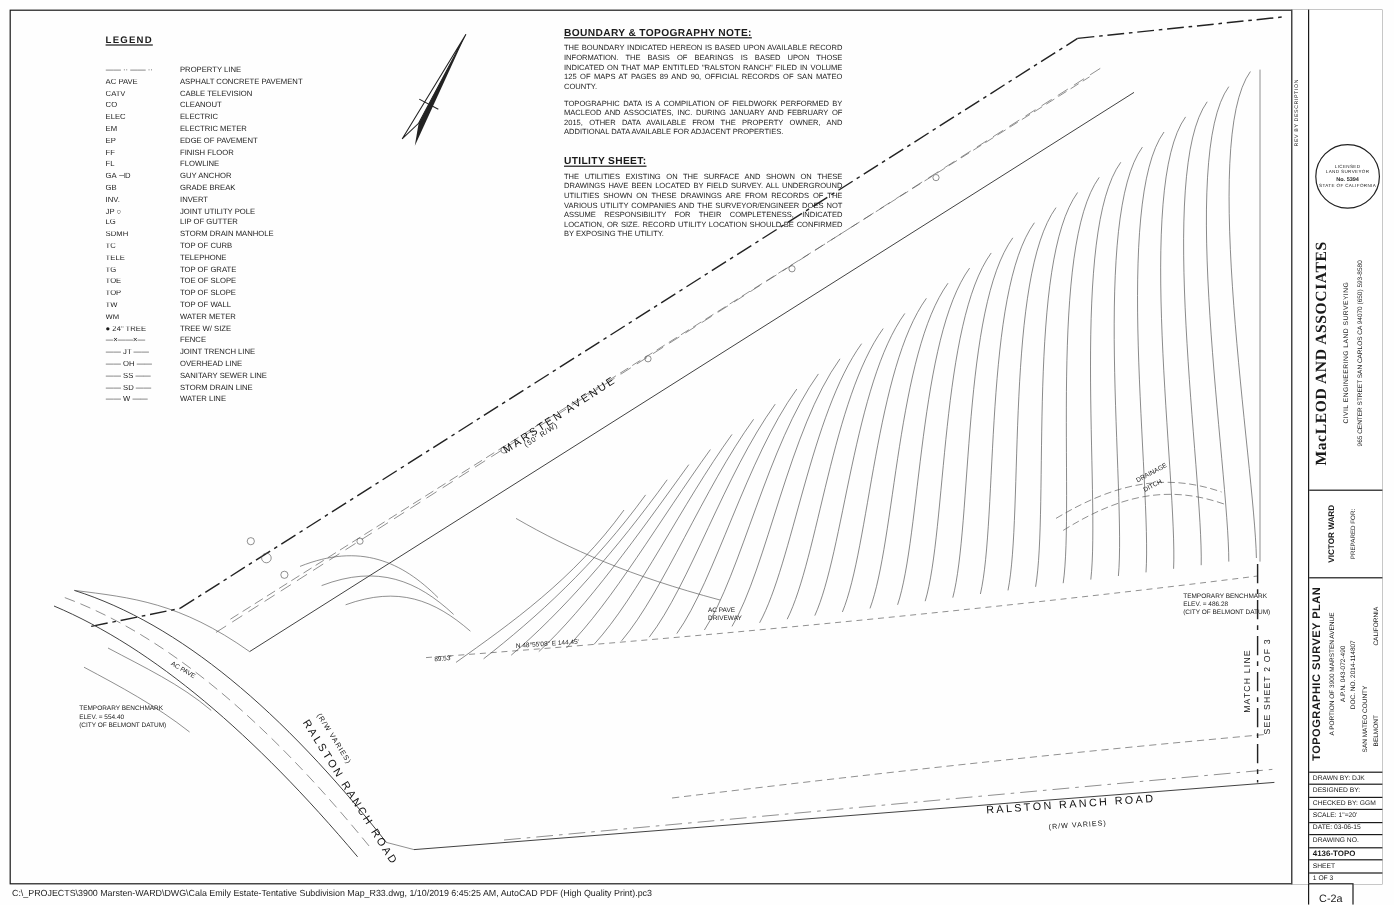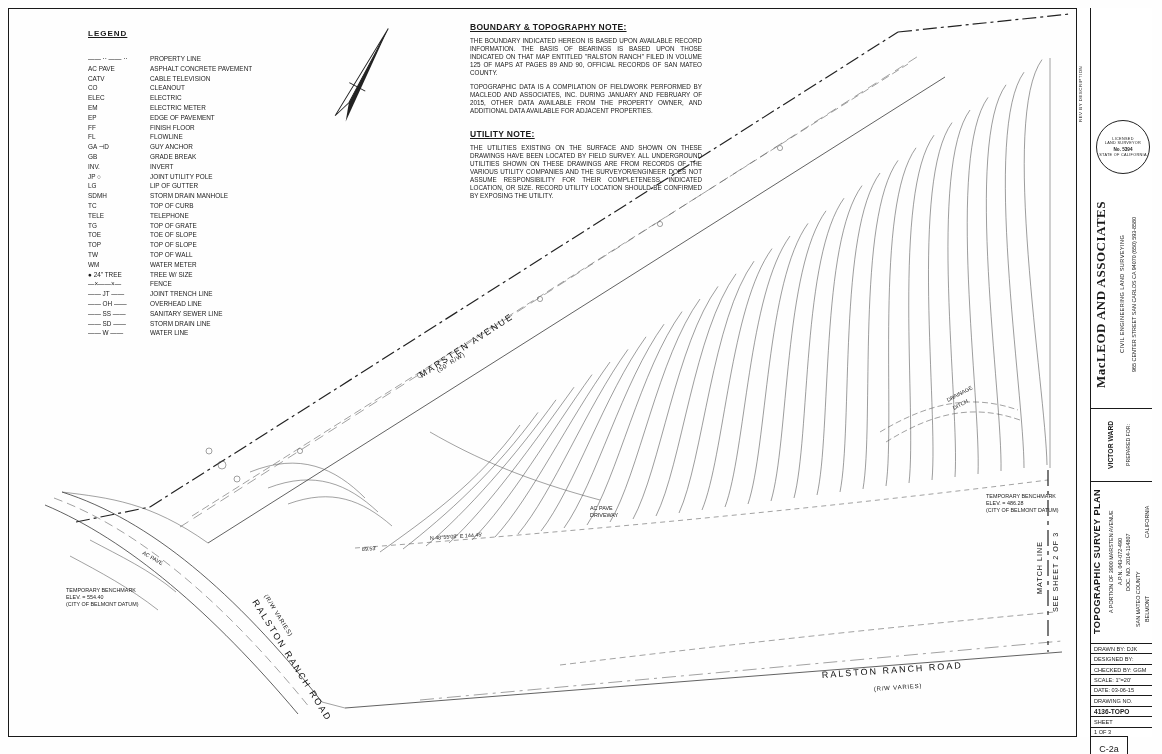"UTILITY NOTE:" div.note-title { text: NOTE -> SHEET }
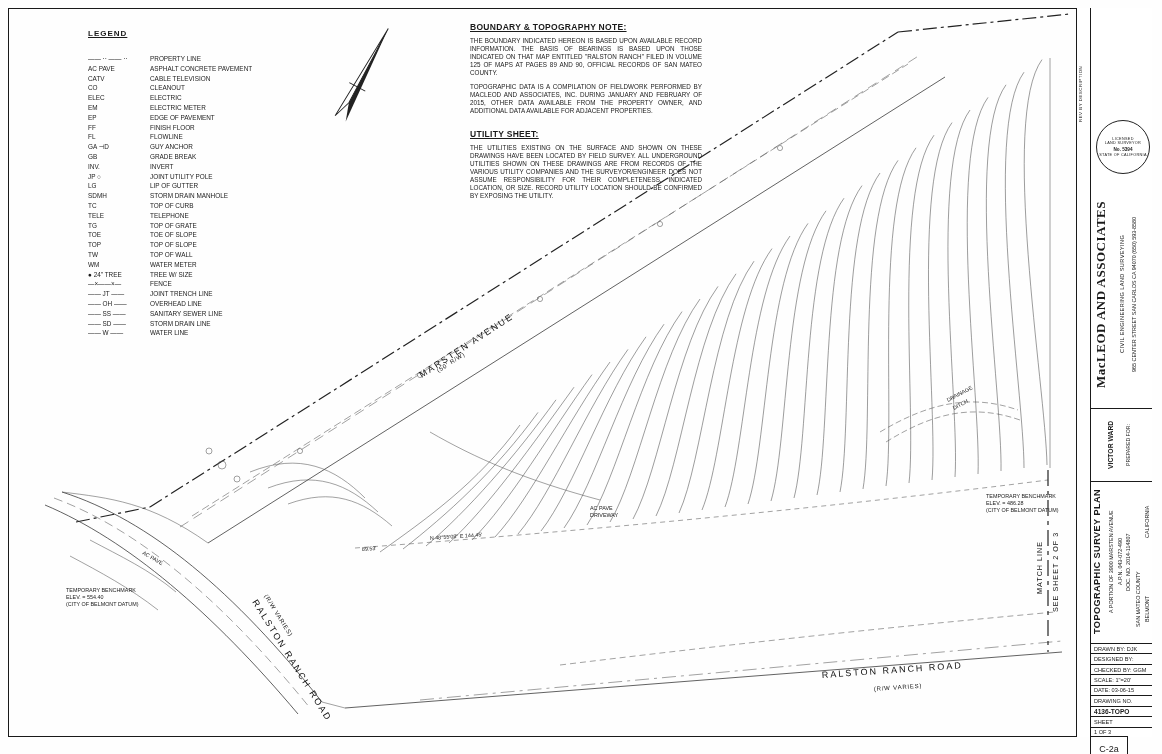"C:\_PROJECTS\3900 Marsten-WARD\DWG\Cala" div.footer { html: none -> <div>C:\_PROJECTS\3900 Marsten-WARD\DWG\Cala Emily Estate-Tentative Subdivision Map_R33.dwg, 1/10/2019 6:45:25 AM, AutoCAD PDF (High Quality Print).pc3</div> }
